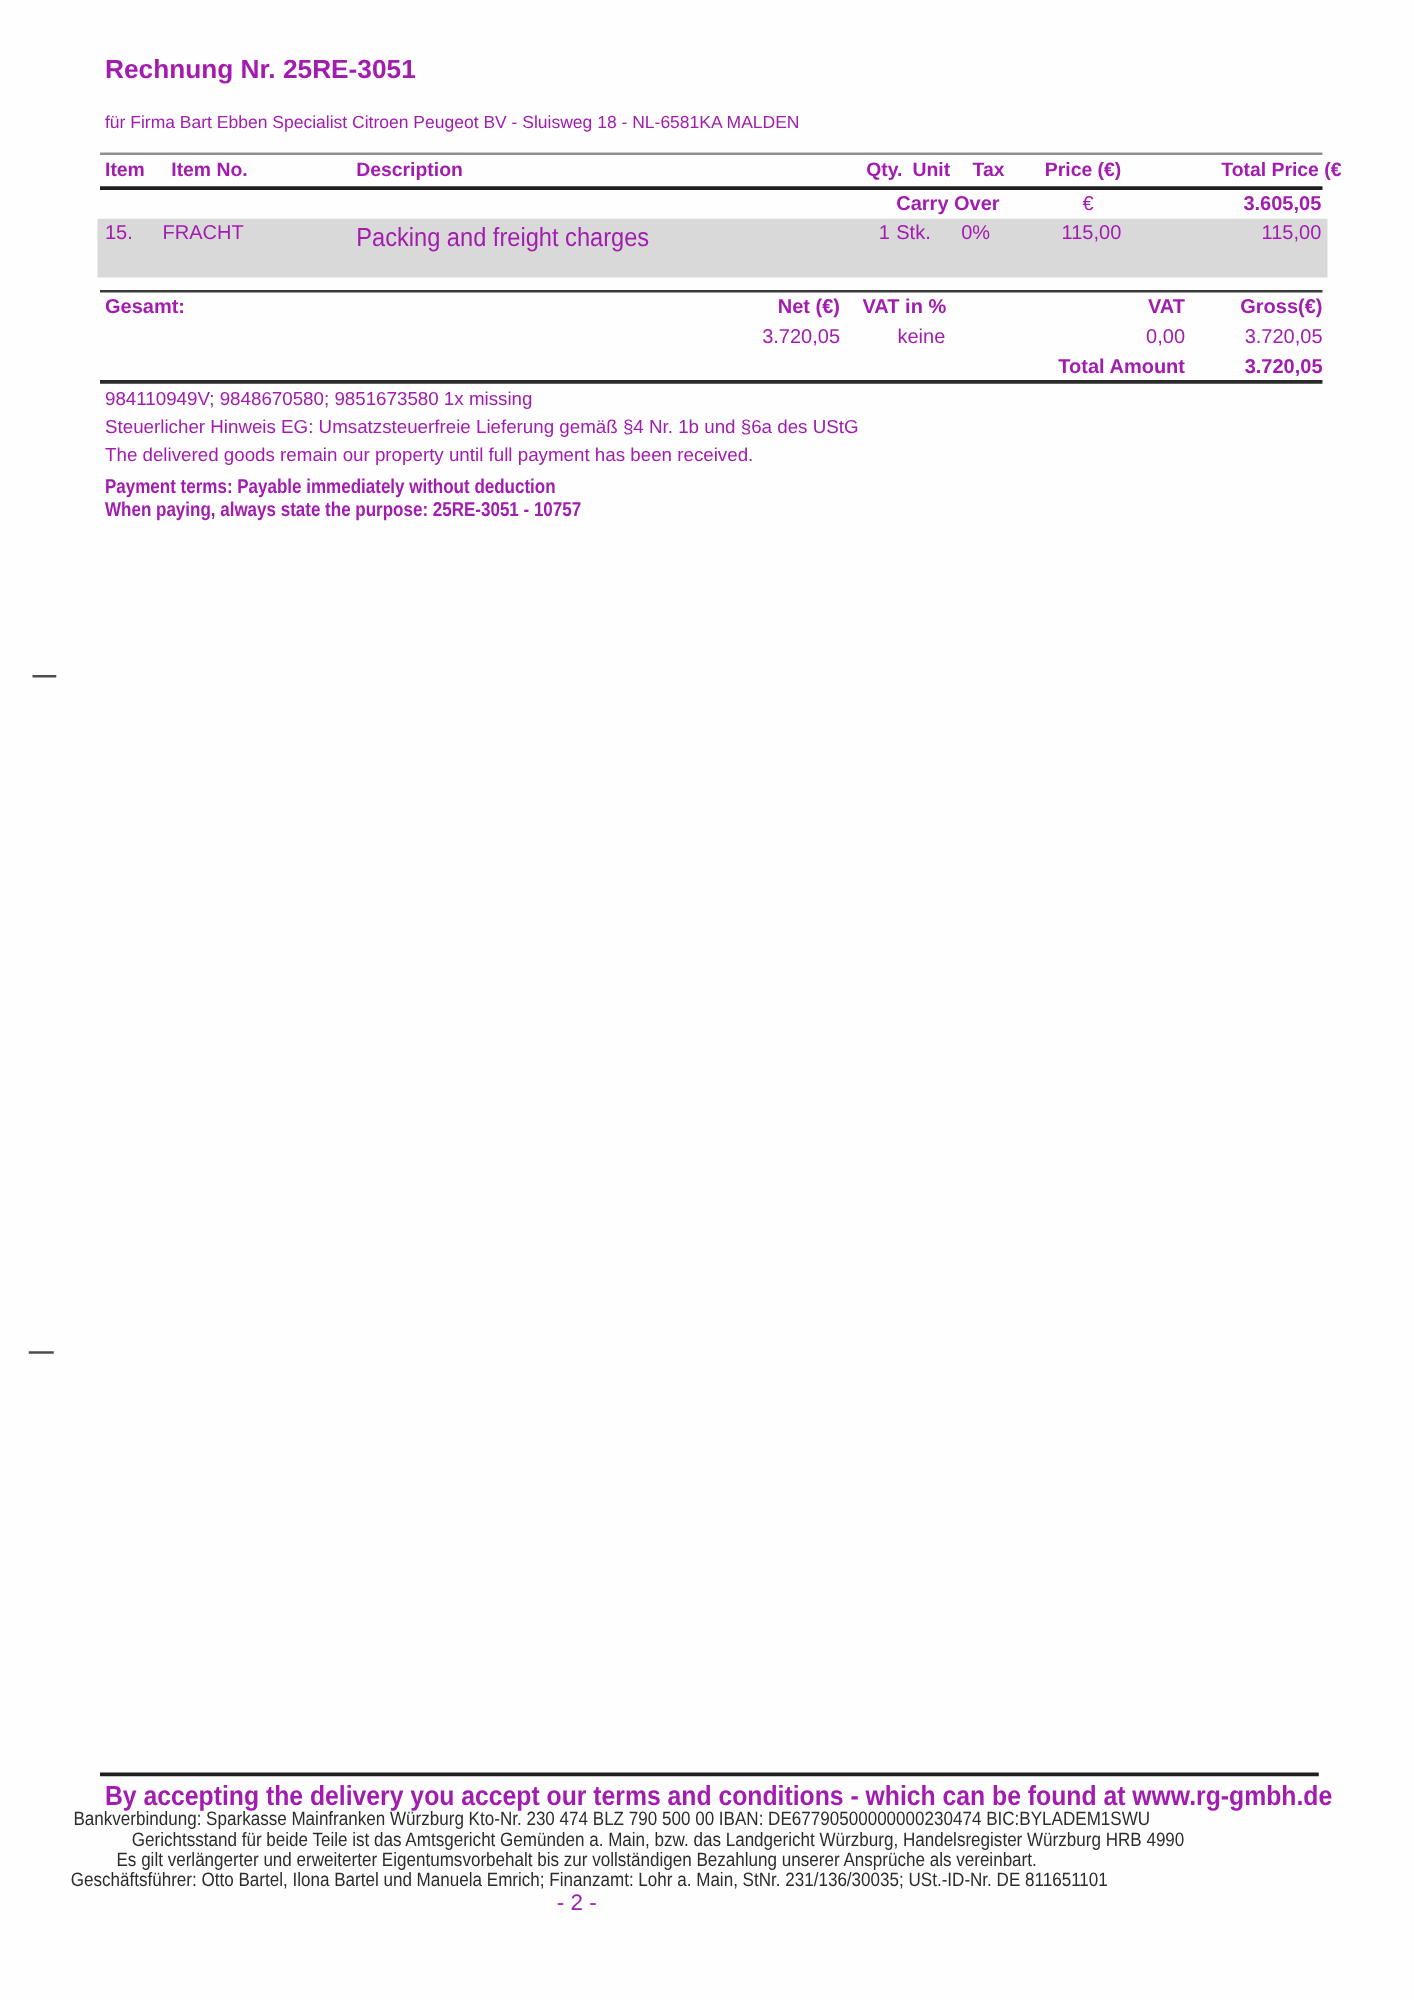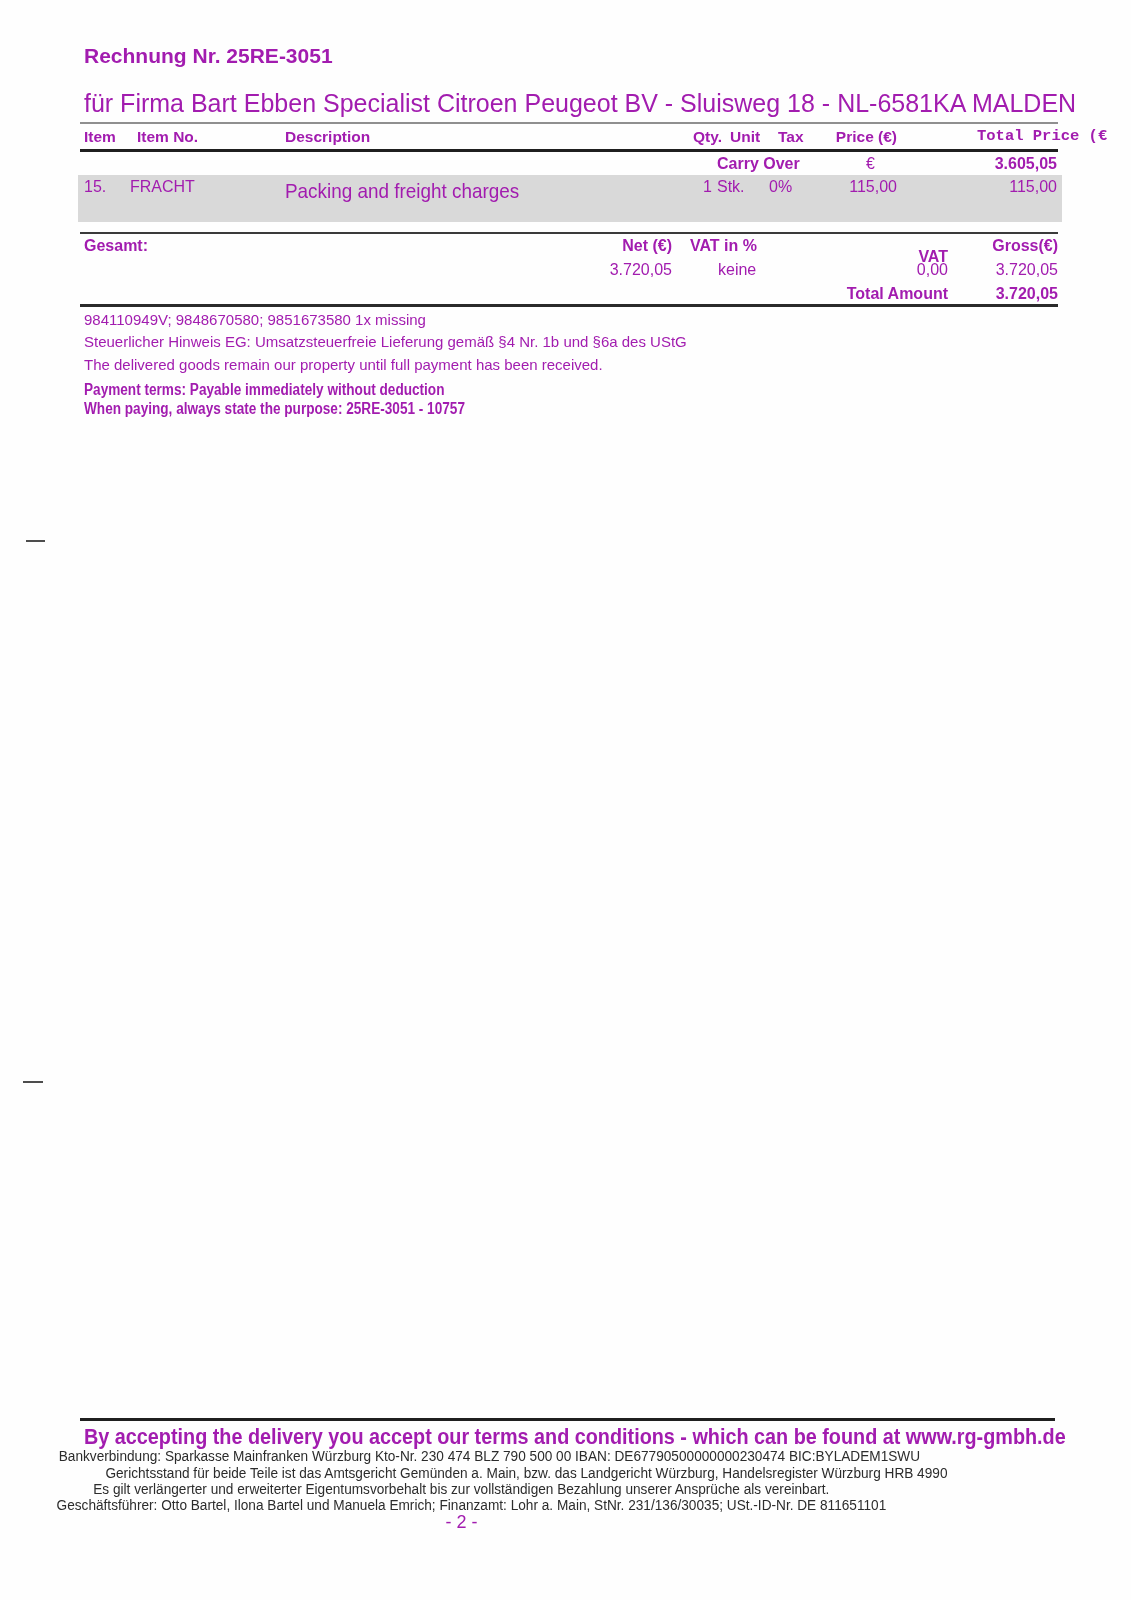"für Firma Bart Ebben Specialist" .fs-sub { font-size: 25px -> 14px }
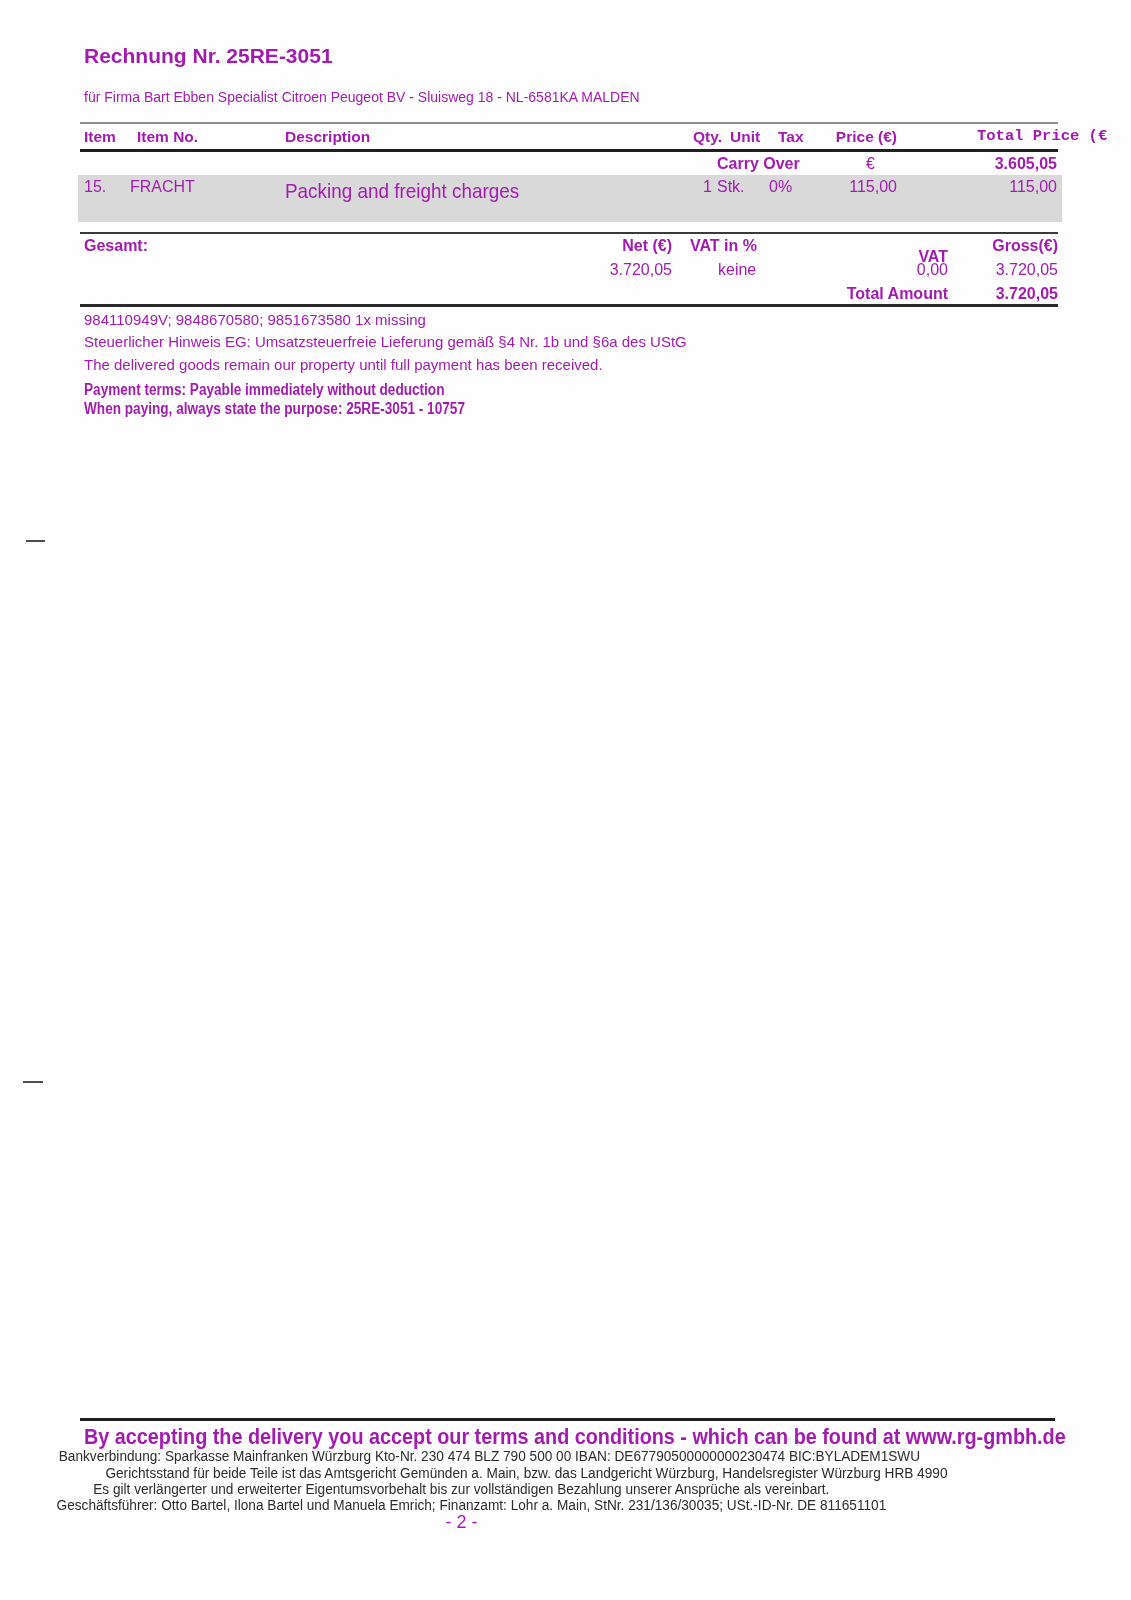"Total Price (€" div.t { font-family: Liberation Mono, monospace -> none }
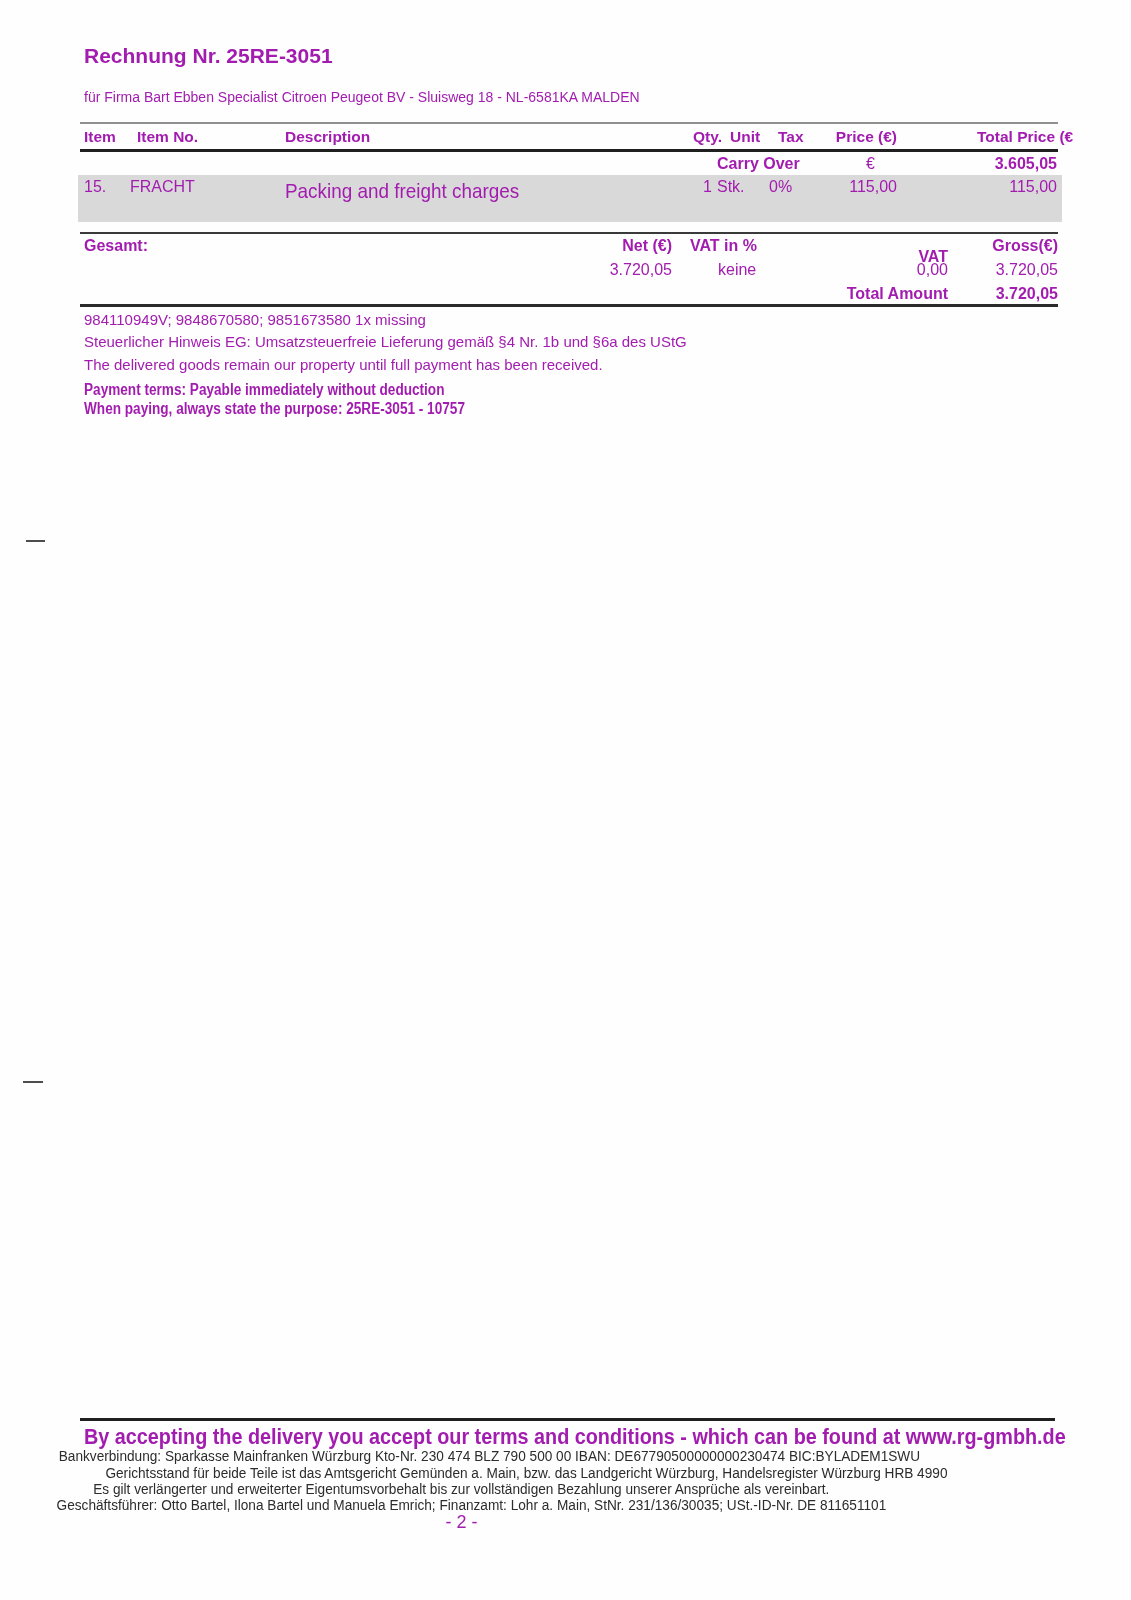"VAT" div.t { top: 248px -> 237px }
